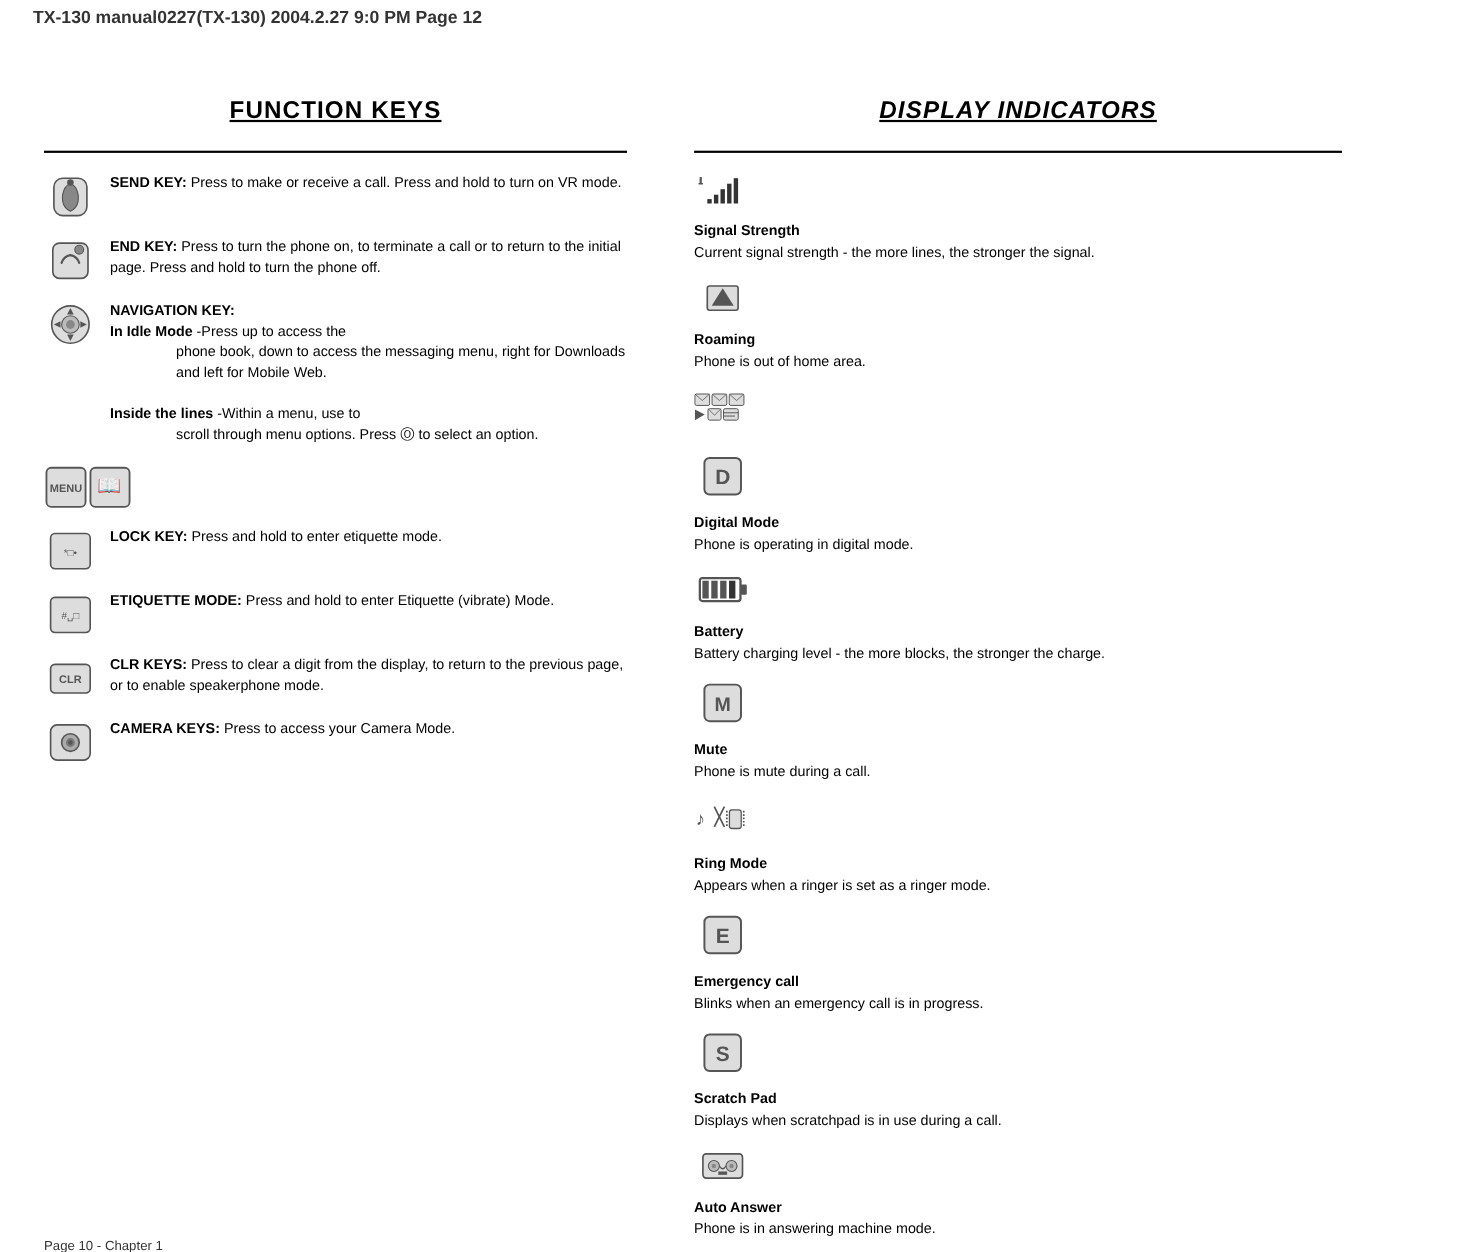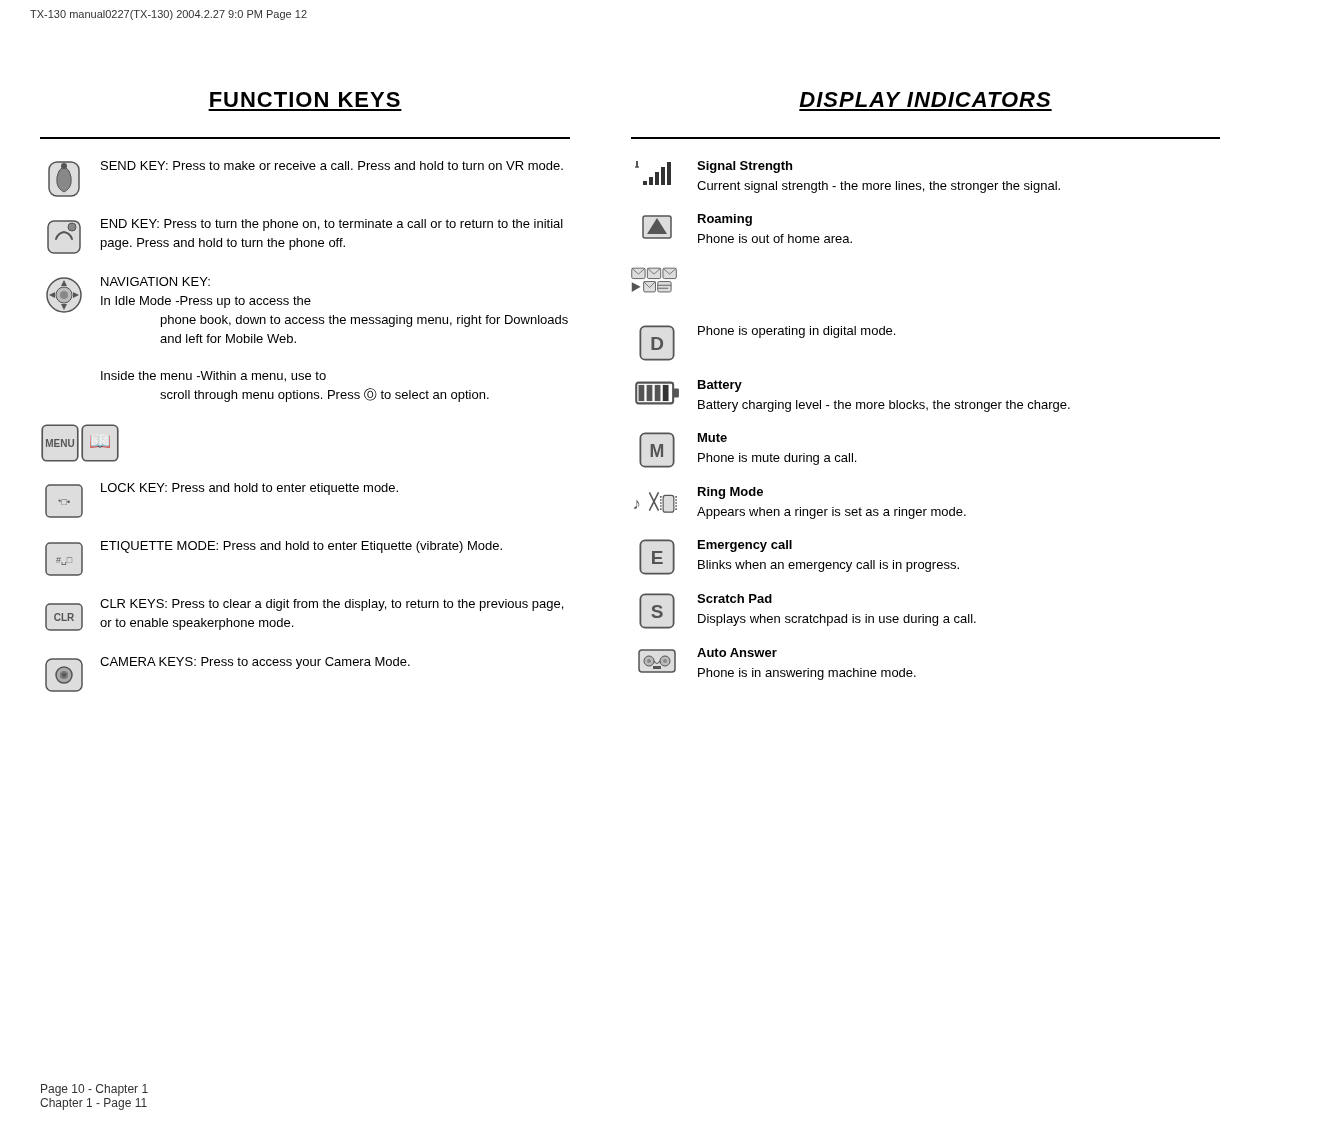"TX-130 manual0227(TX-130) 2004.2.27 9:0" .page-header { font-size: 11px -> 16px; font-weight: none -> bold }
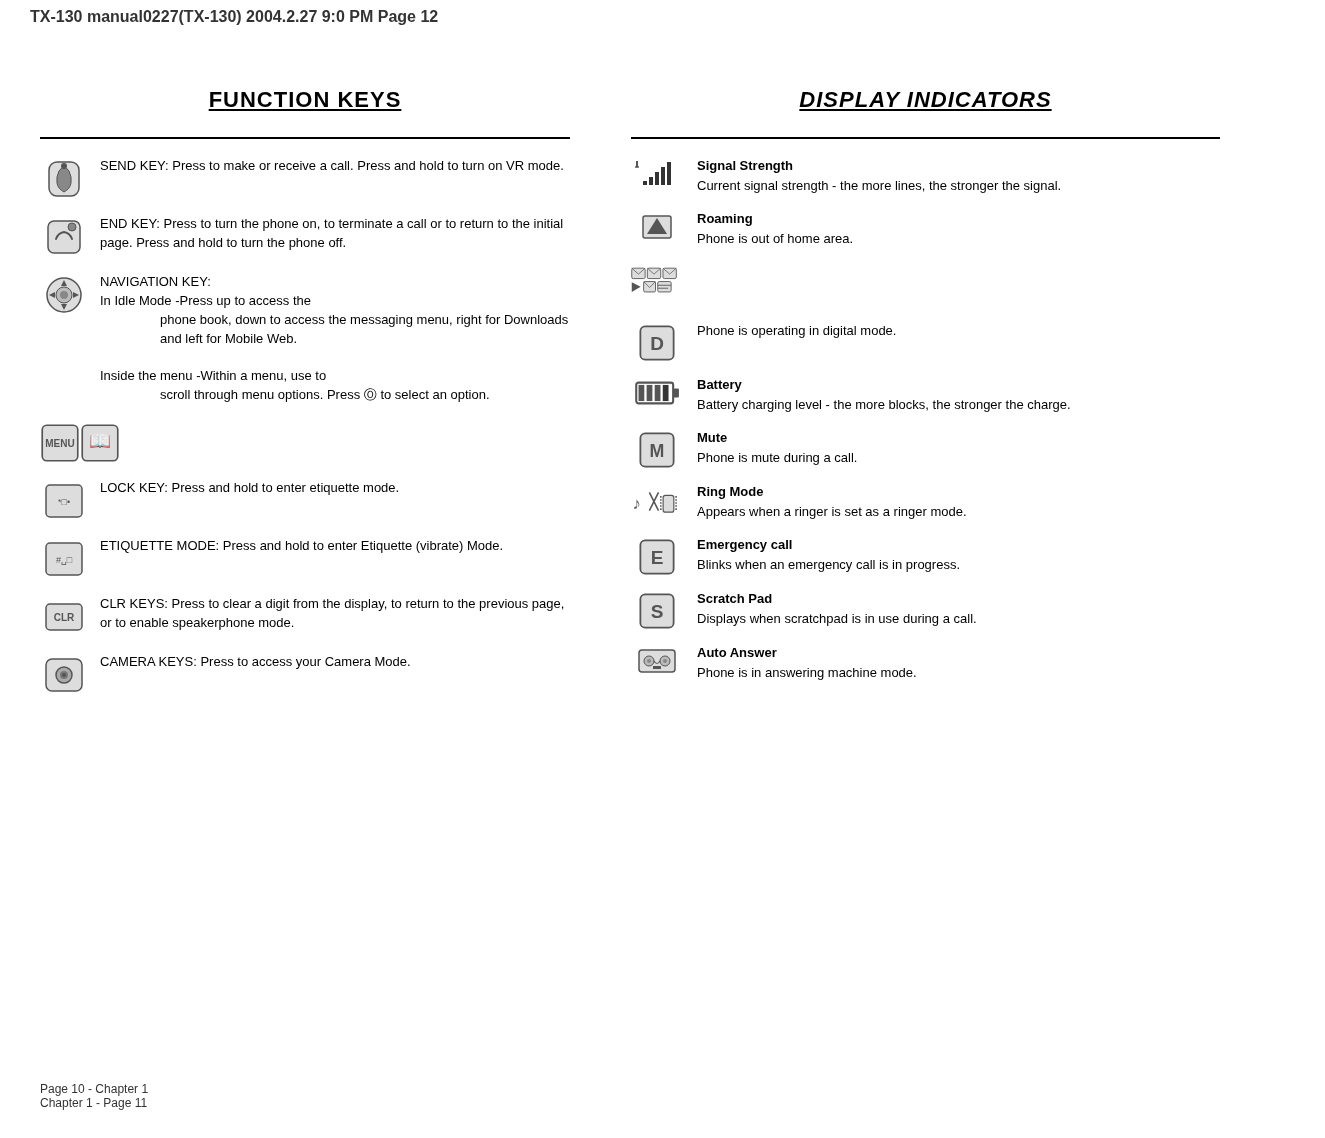"SEND KEY:" .func-text b { font-weight: normal -> bold }
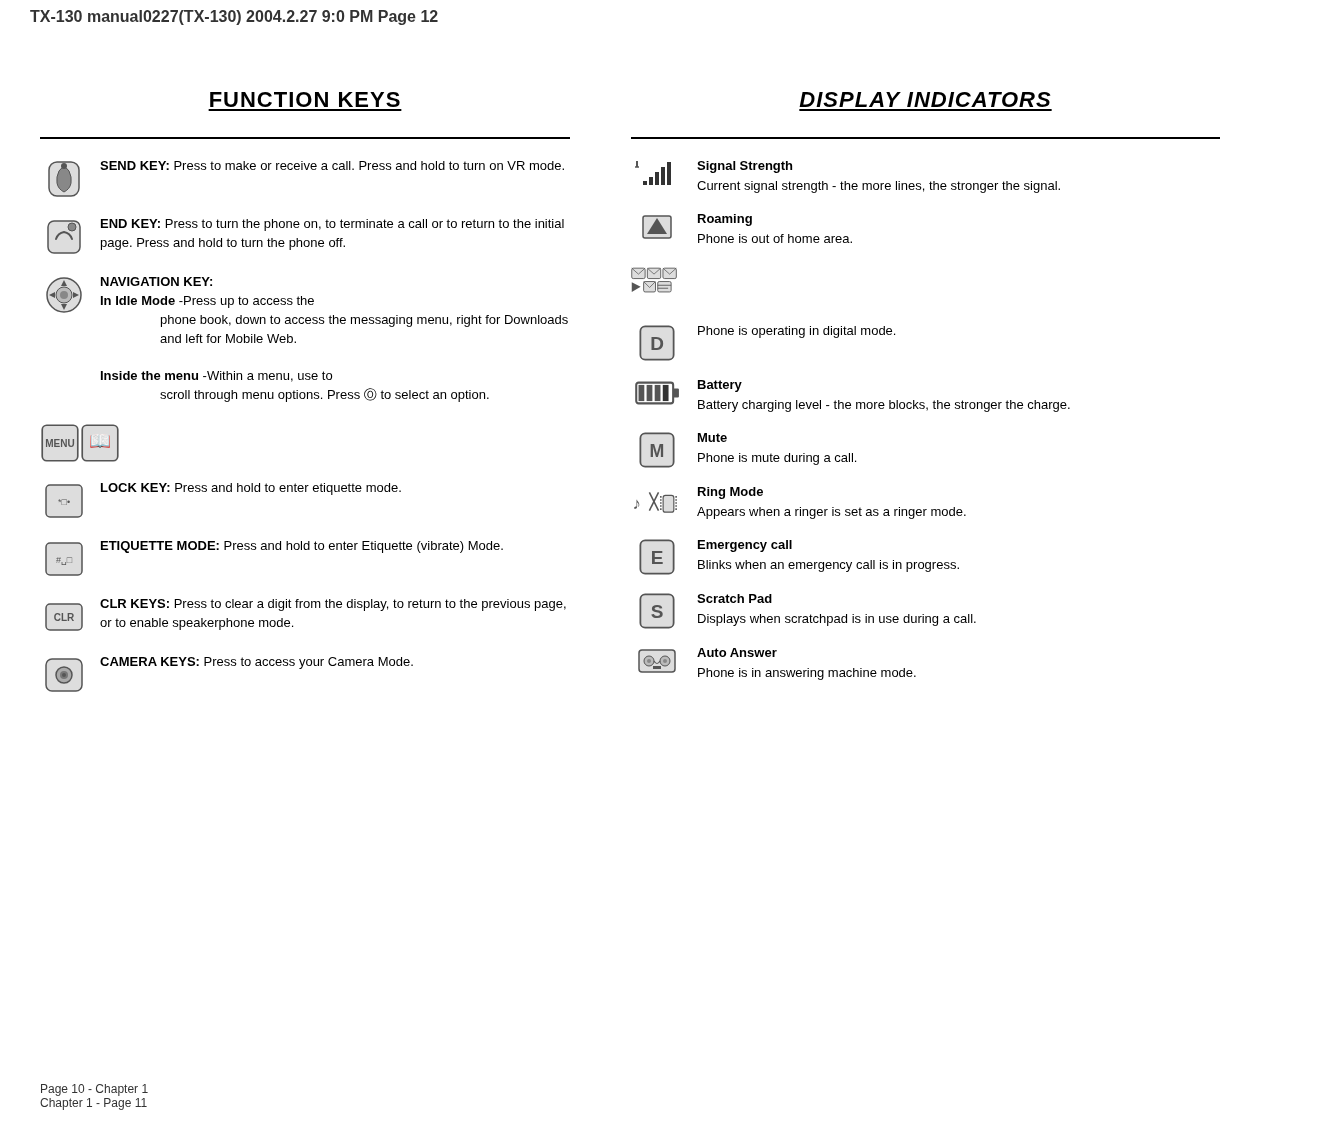"Signal Strength" .disp-item { flex-direction: row -> column }
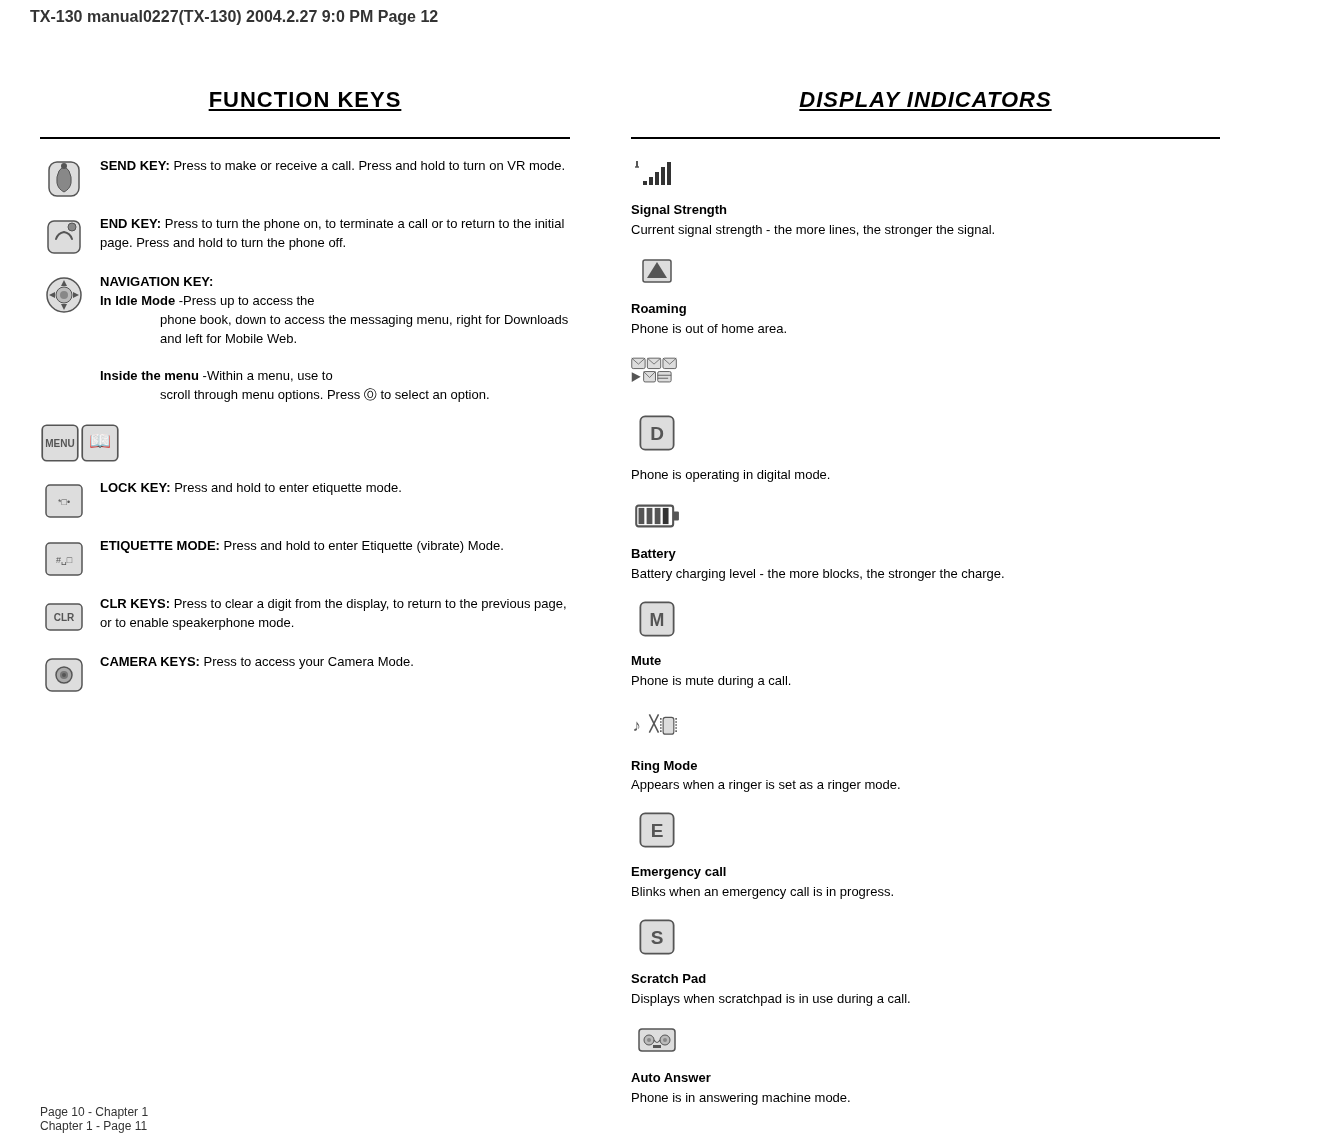"Inside the menu" b { text: menu -> lines }
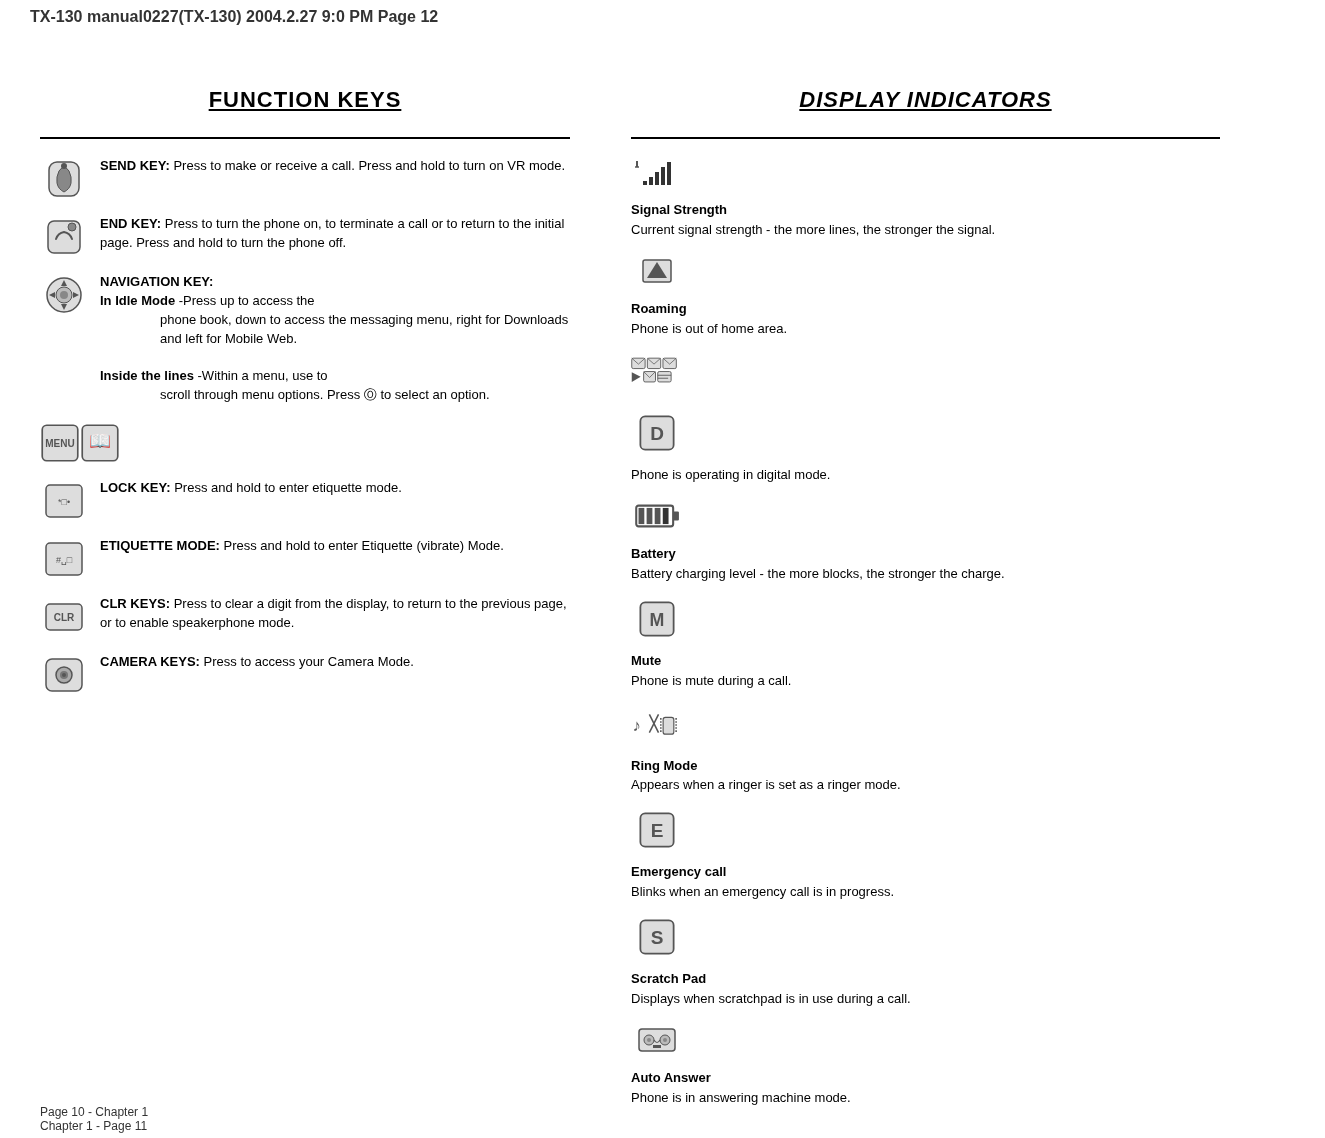"Digital Mode" span.disp-label { html: none -> <span>Digital Mode</span> }
